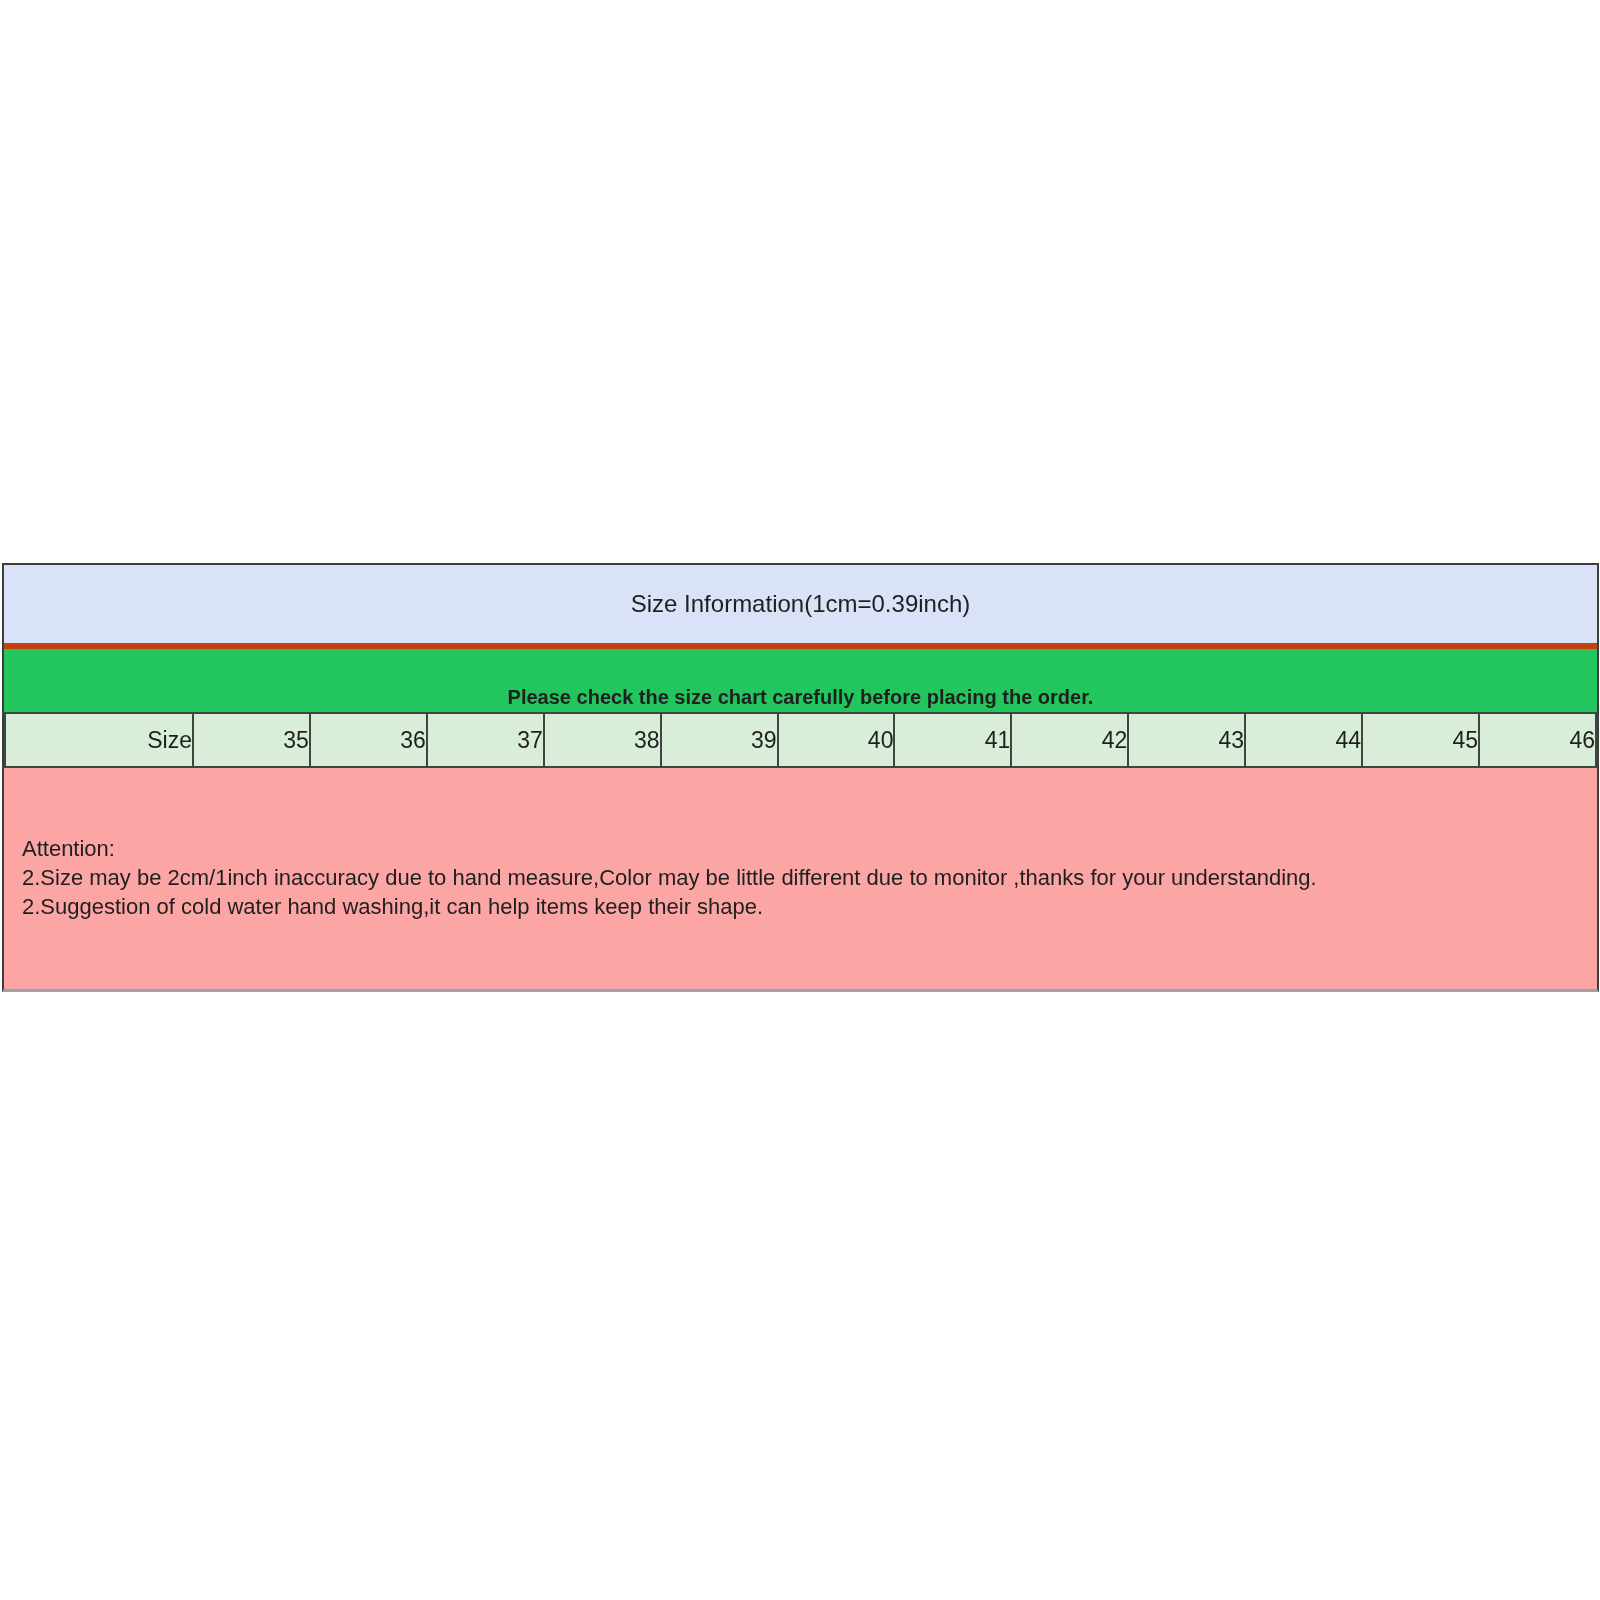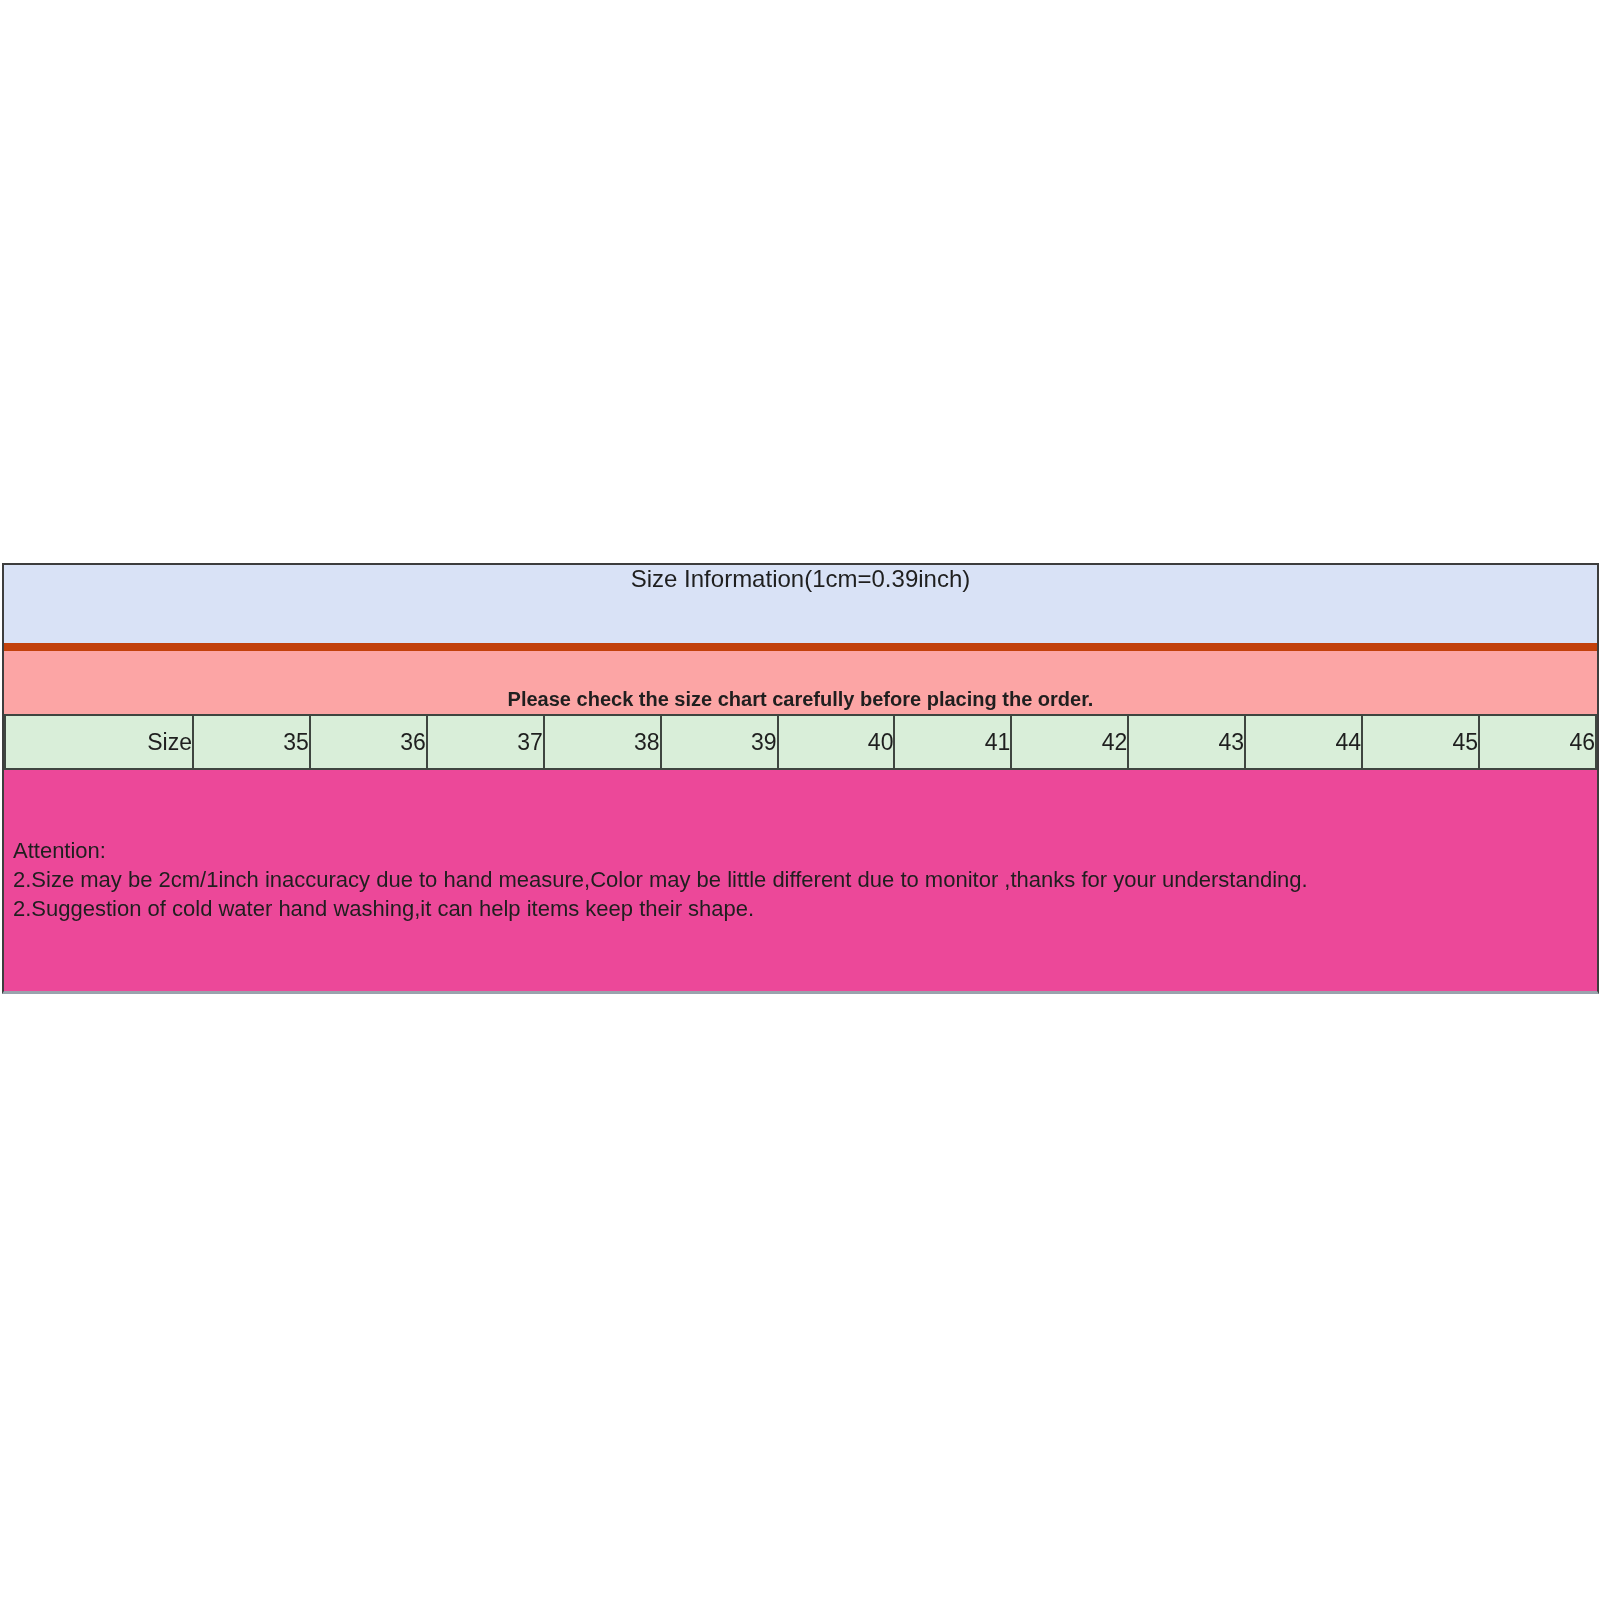"Size Information(1cm=0.39inch)" .band-title { align-items: flex-start -> center; border-bottom: 8px solid #c2410c -> 6px solid #c2410c }
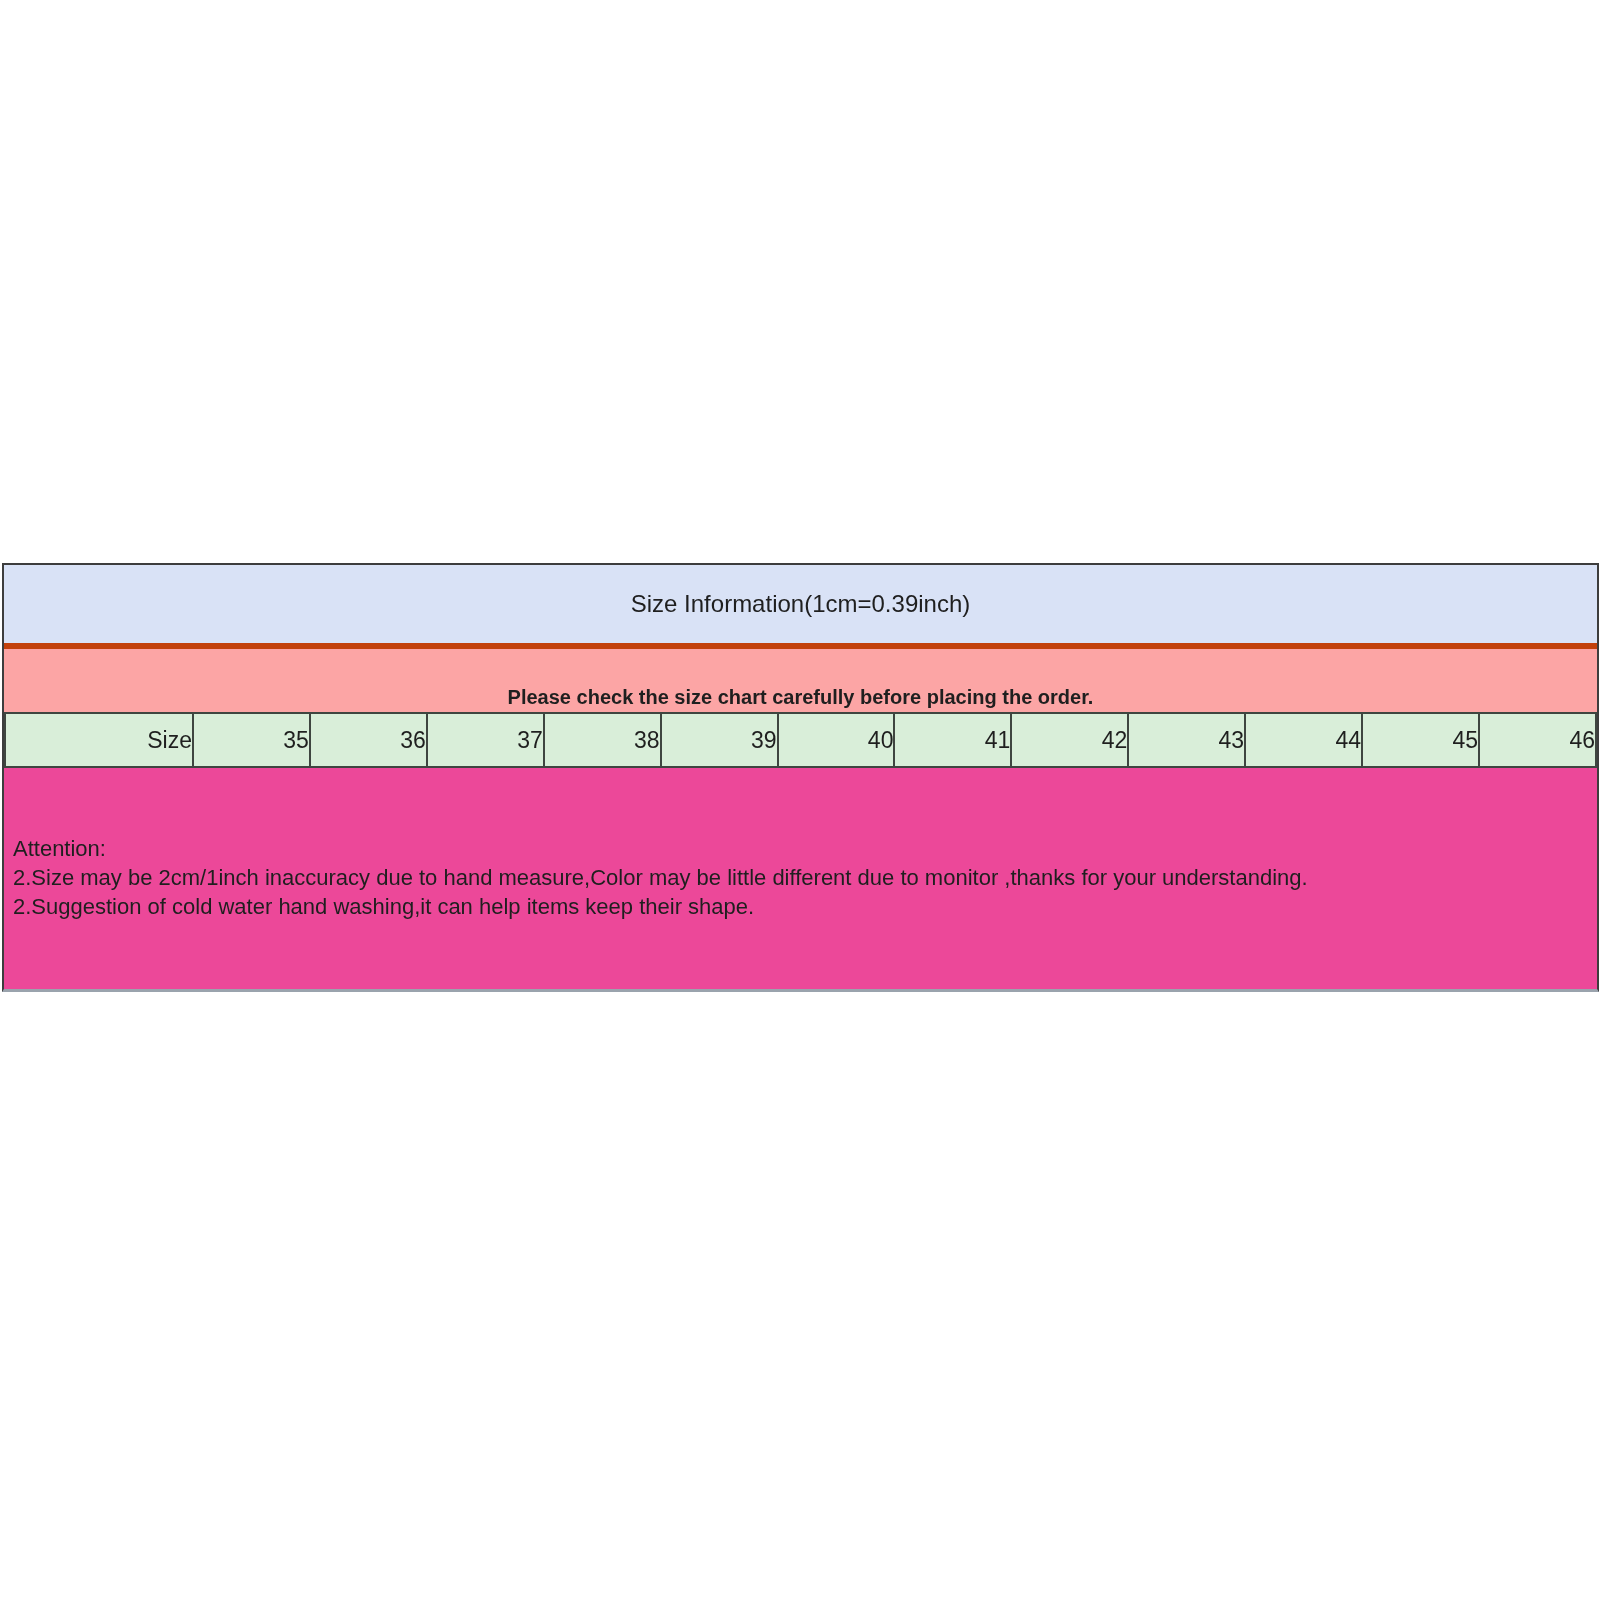"Please check the size chart" .band-notice { background: #fca5a5 -> #22c55e }
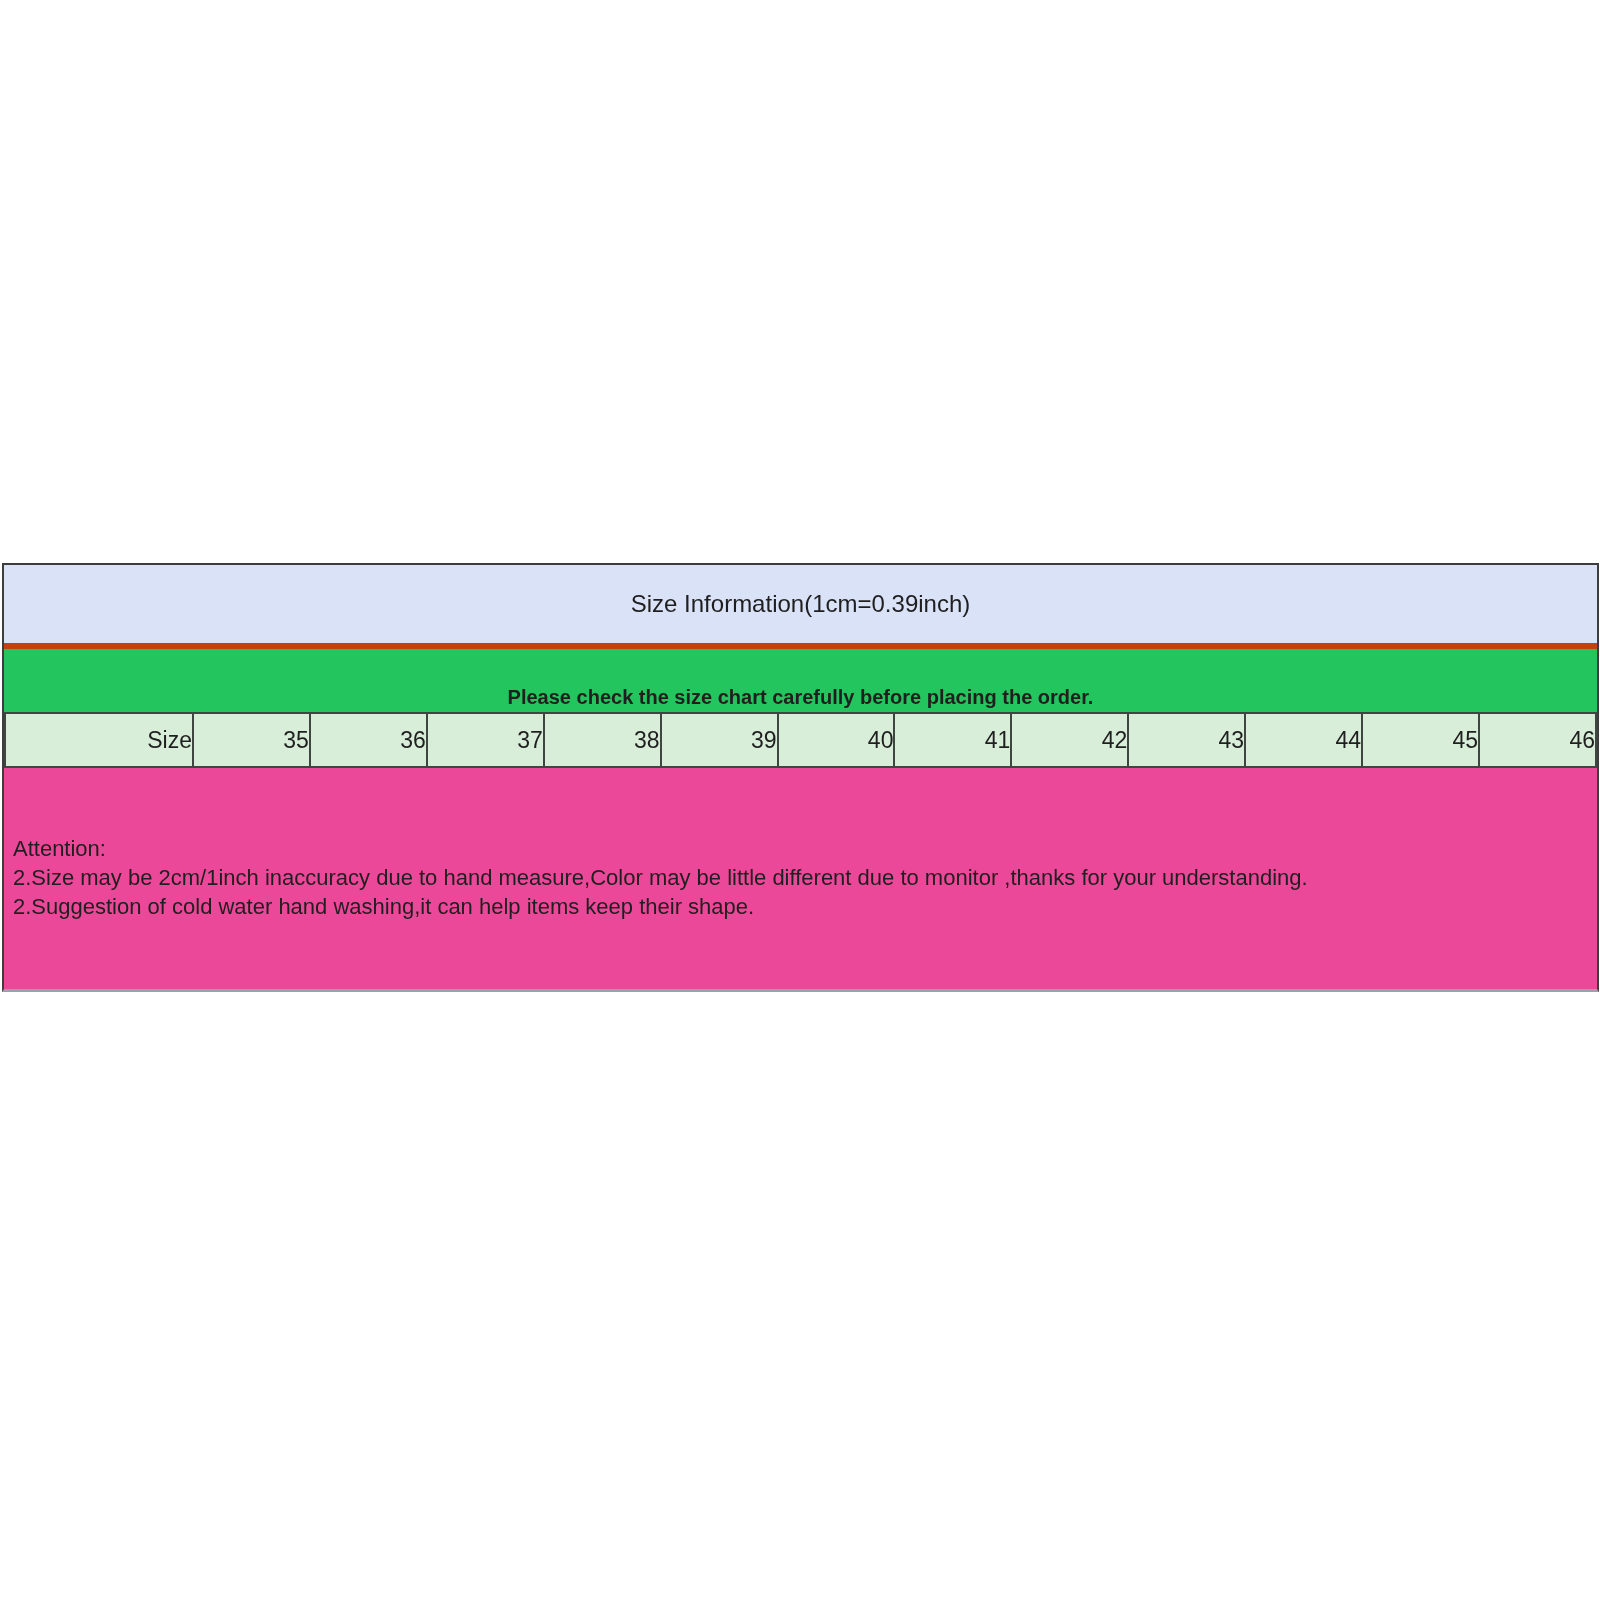"Attention:" .attention { background: #ec4899 -> #fca5a5; padding: 66px 10px 0 9px -> 66px 10px 0 18px }
